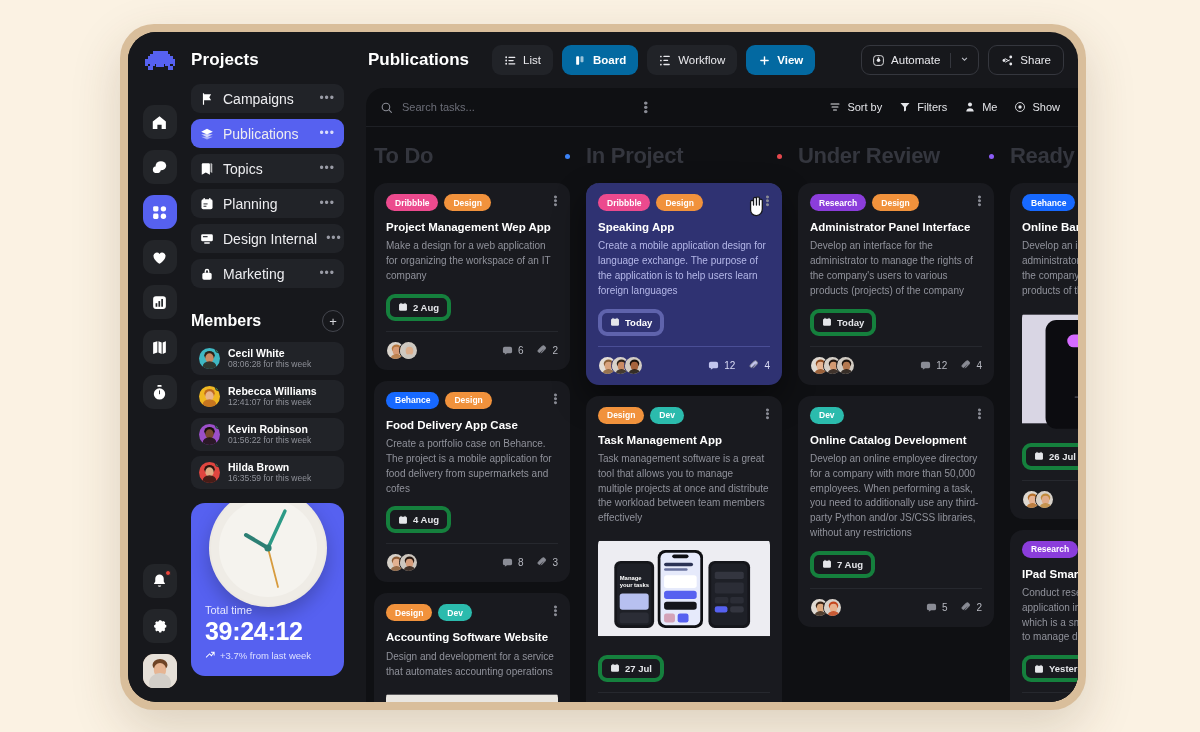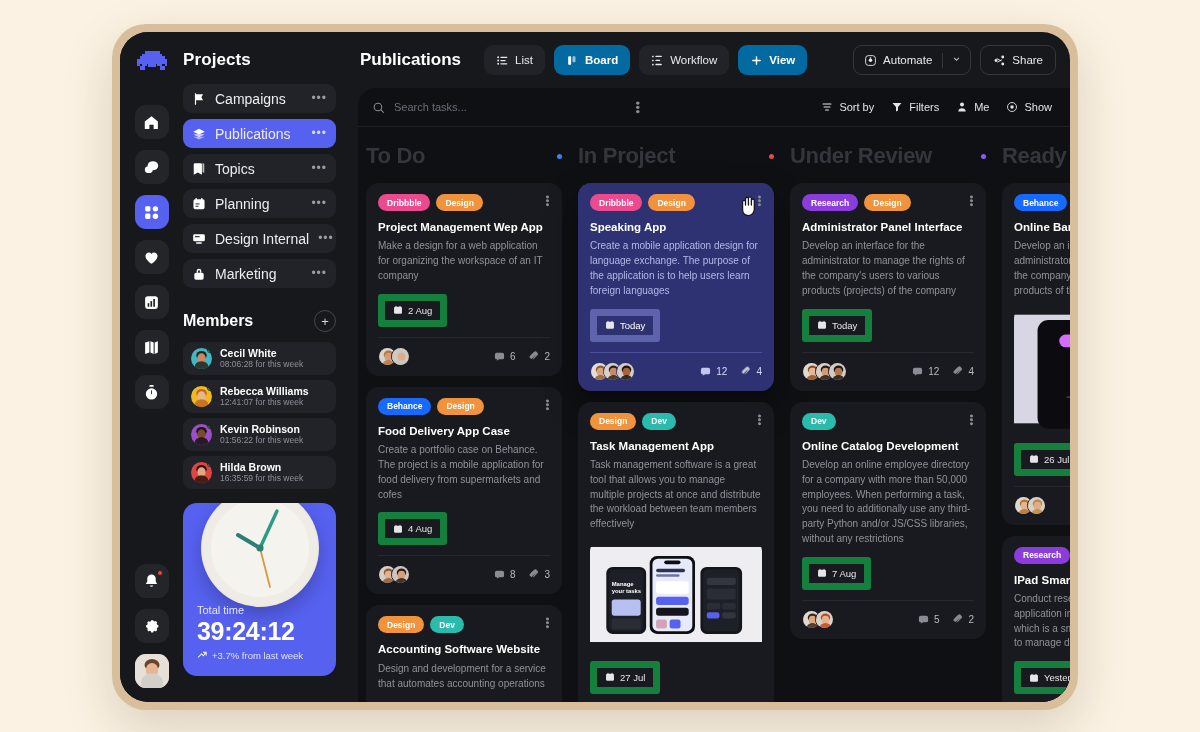"Projects" .frame { left: 112px -> 120px }
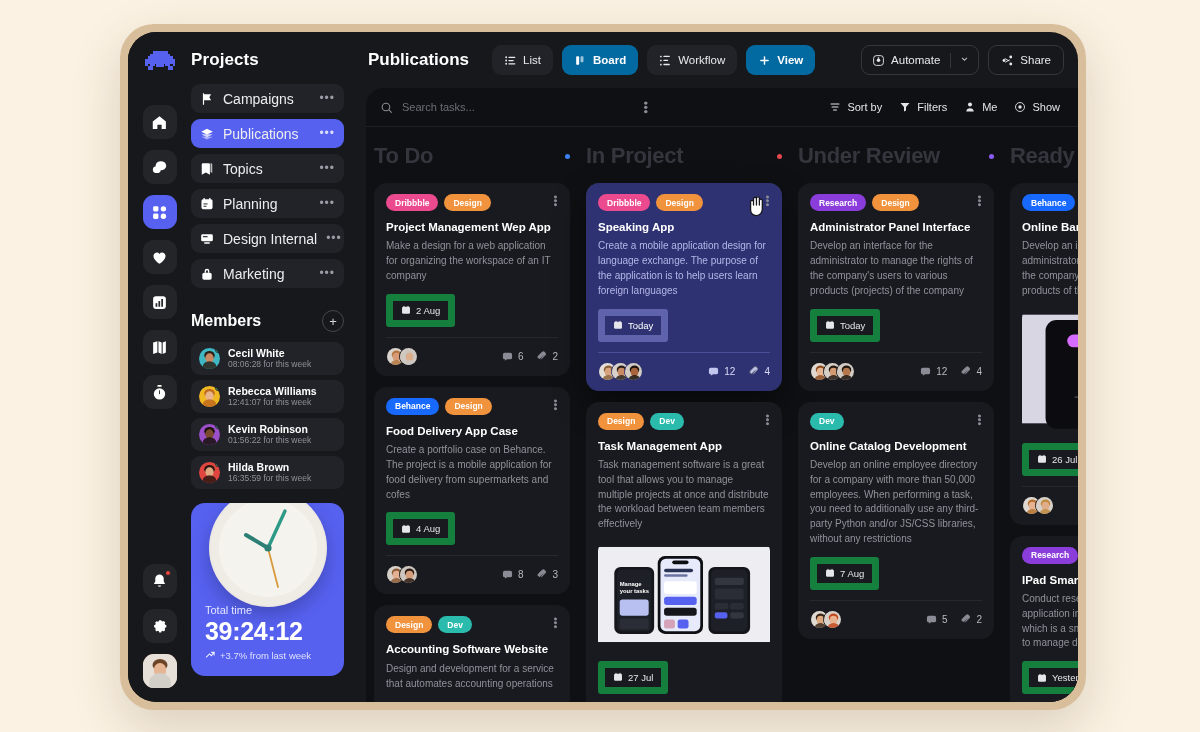"2 Aug" .datepill { border: 7px solid #15803d -> 4px solid #15803d; border-radius: 3px -> 9px; font-weight: none -> bold }
